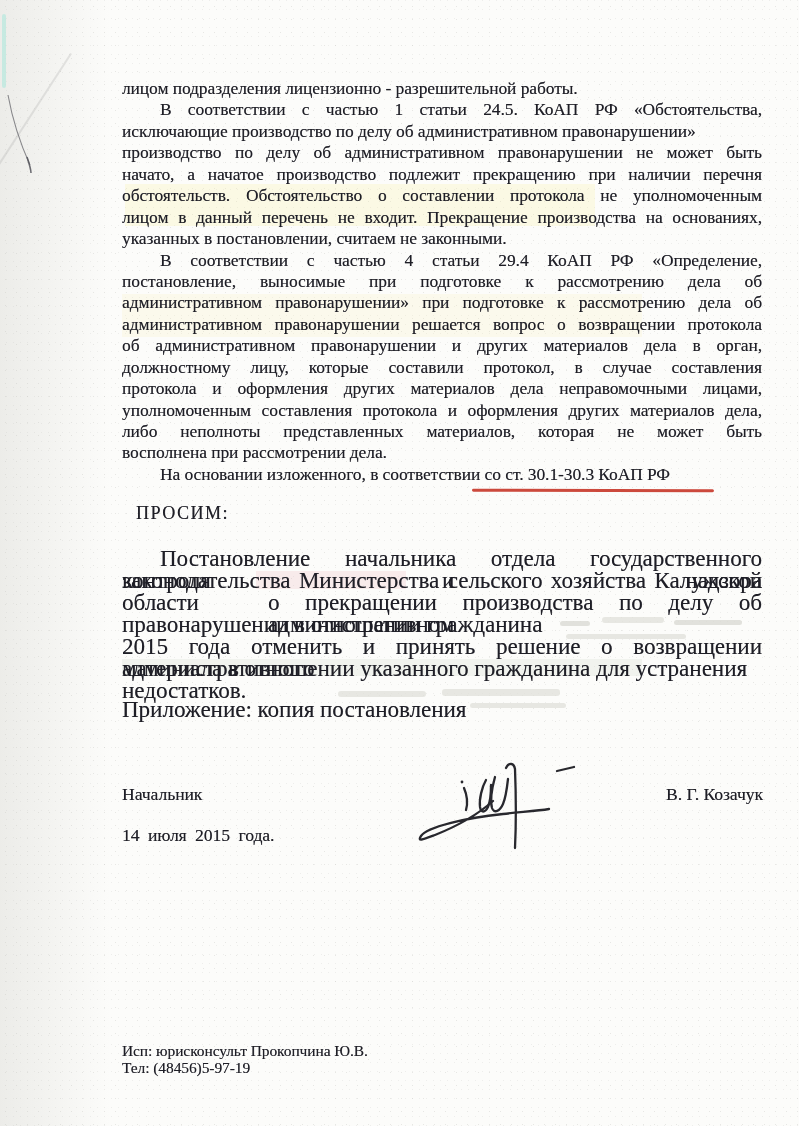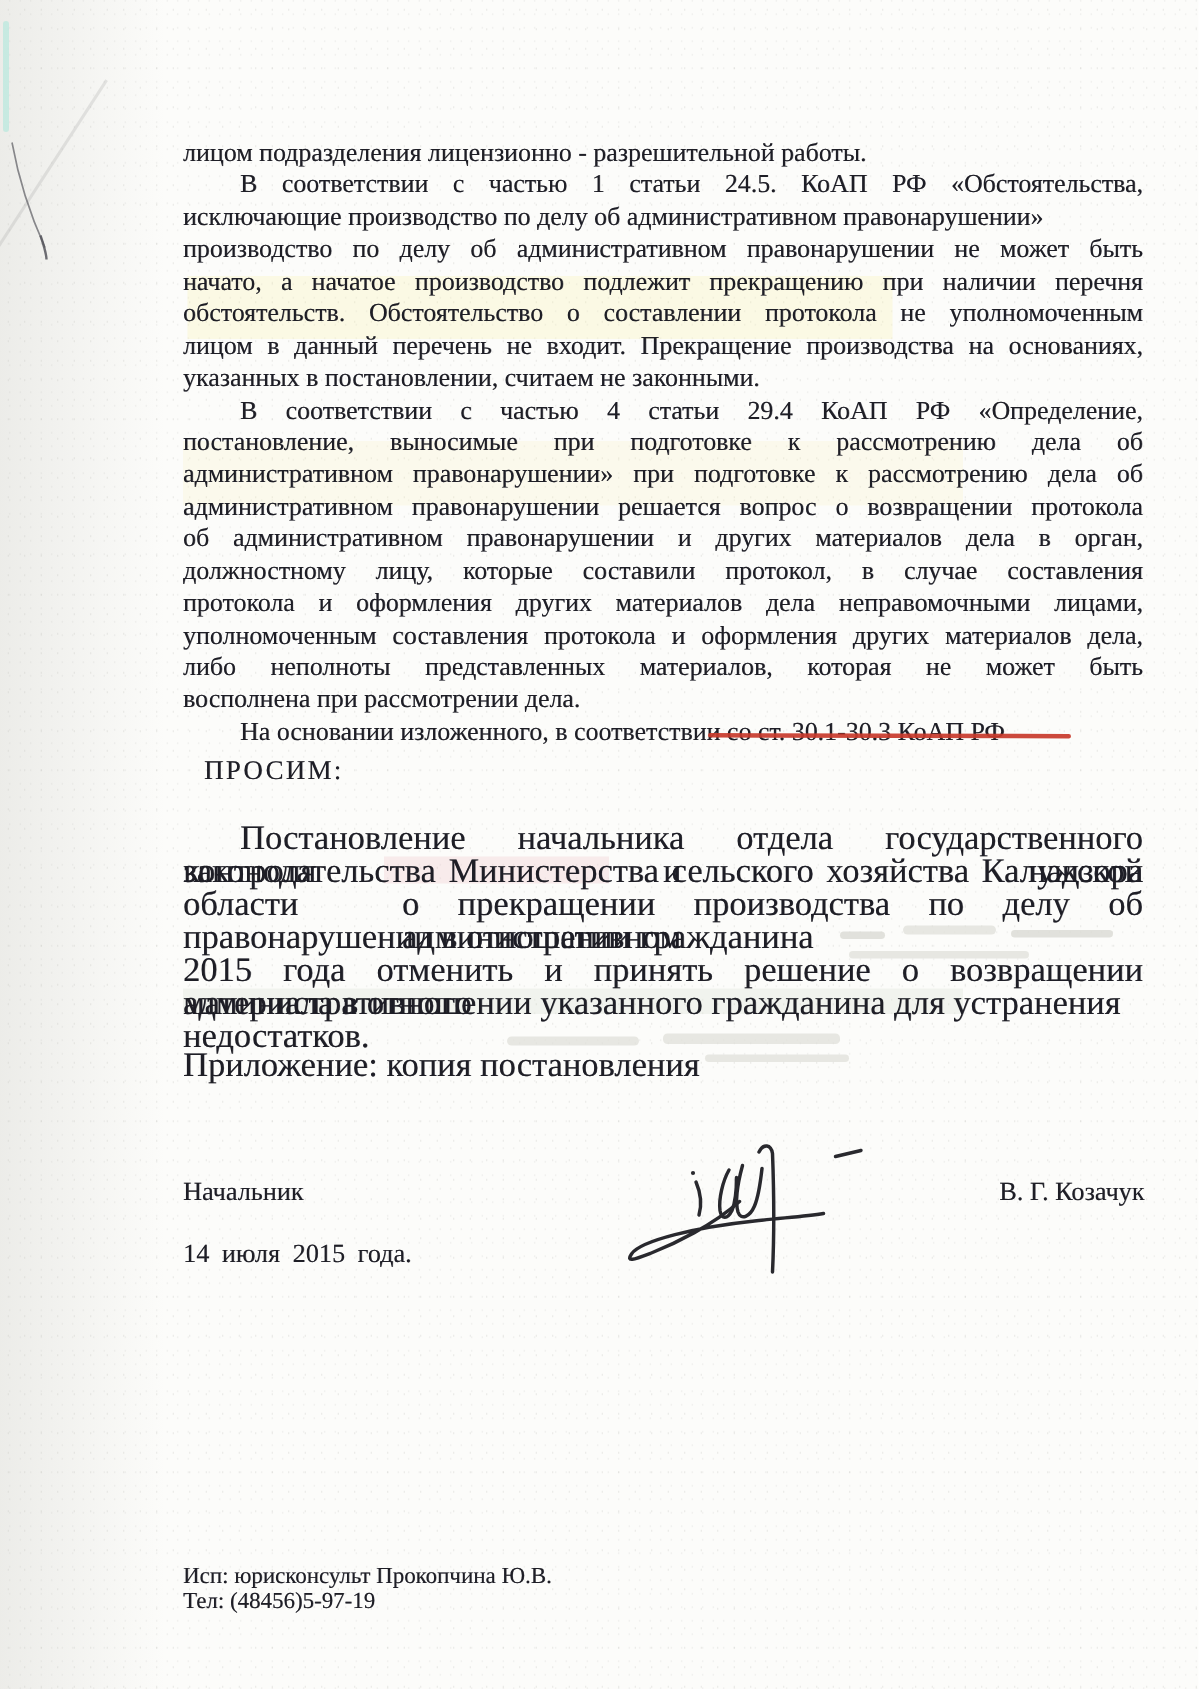"лицом подразделения лицензионно -" .body-block { top: 91px -> 78px }
